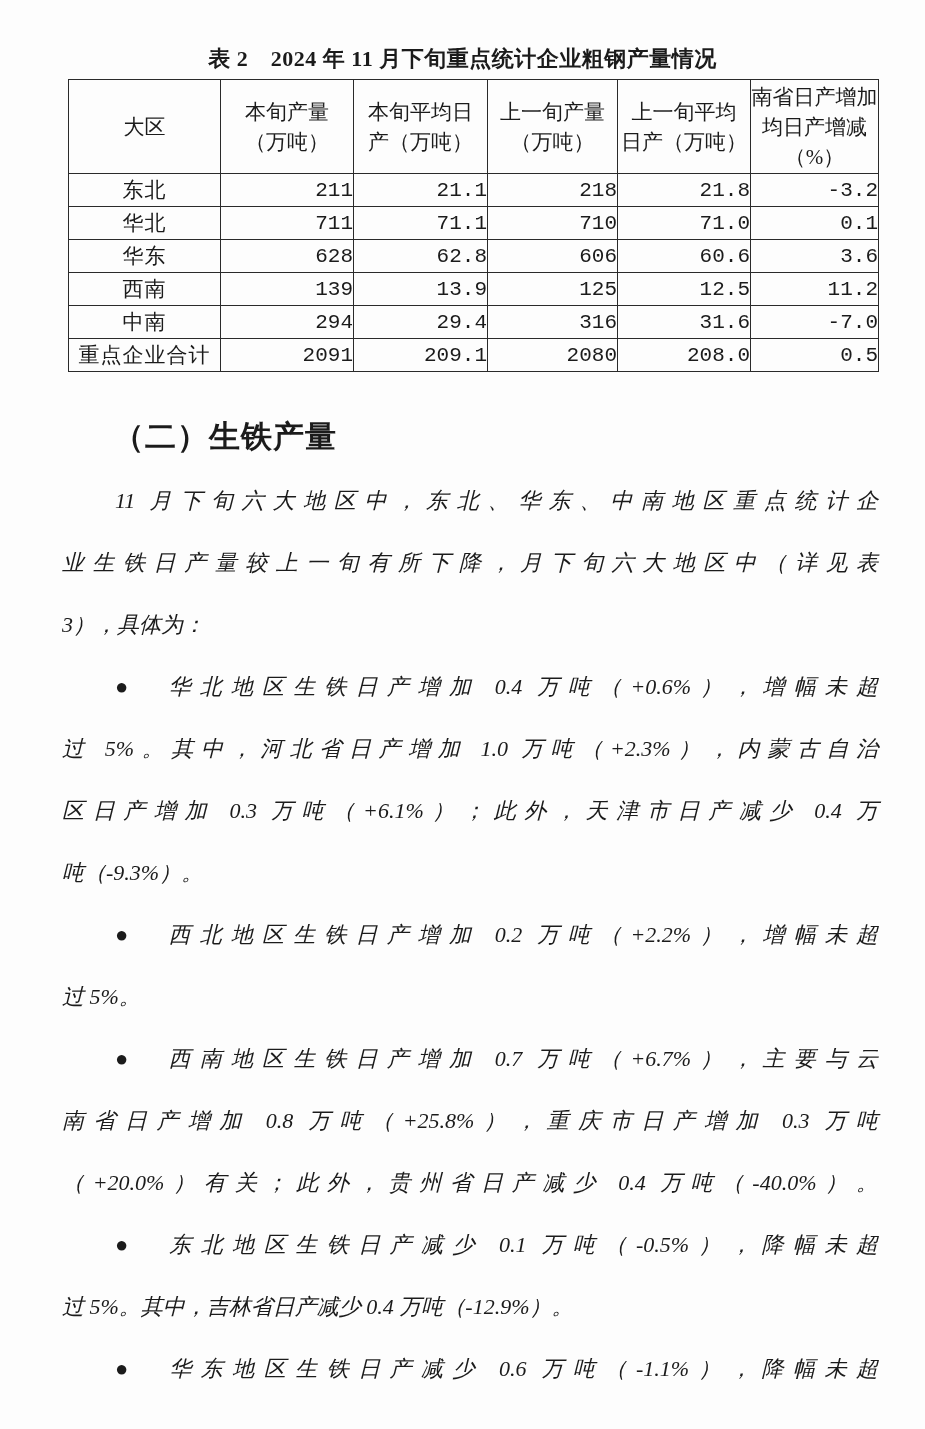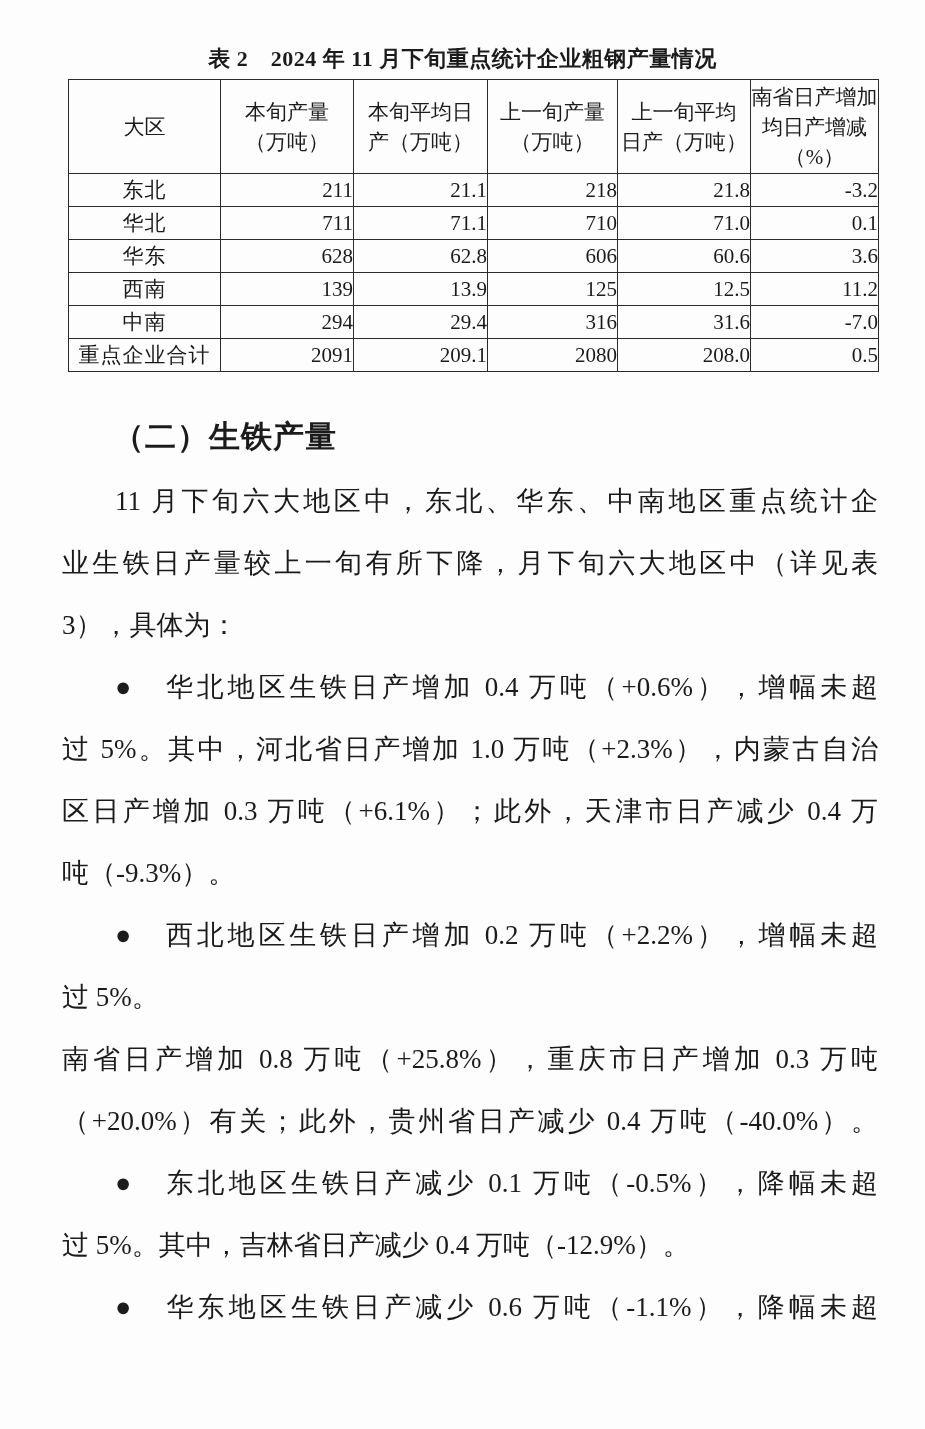"211" td.num { font-family: Liberation Serif, serif -> Liberation Mono, monospace }
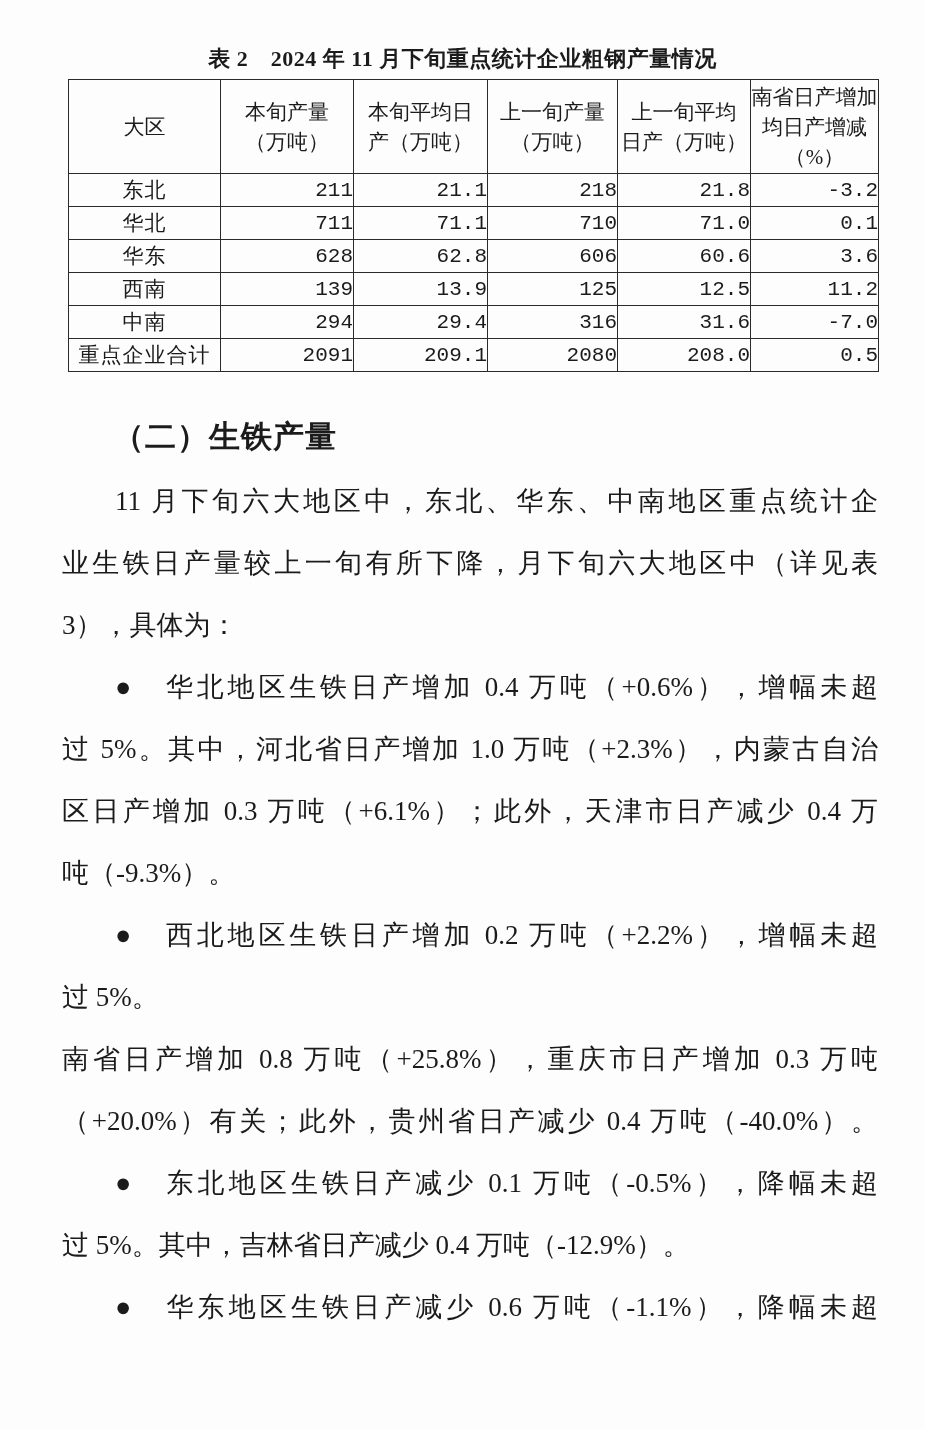"11 月下旬六大地区中，东北、华东、中南地区重点统计企" .body-text { font-size: 27px -> 22px; font-style: none -> italic }
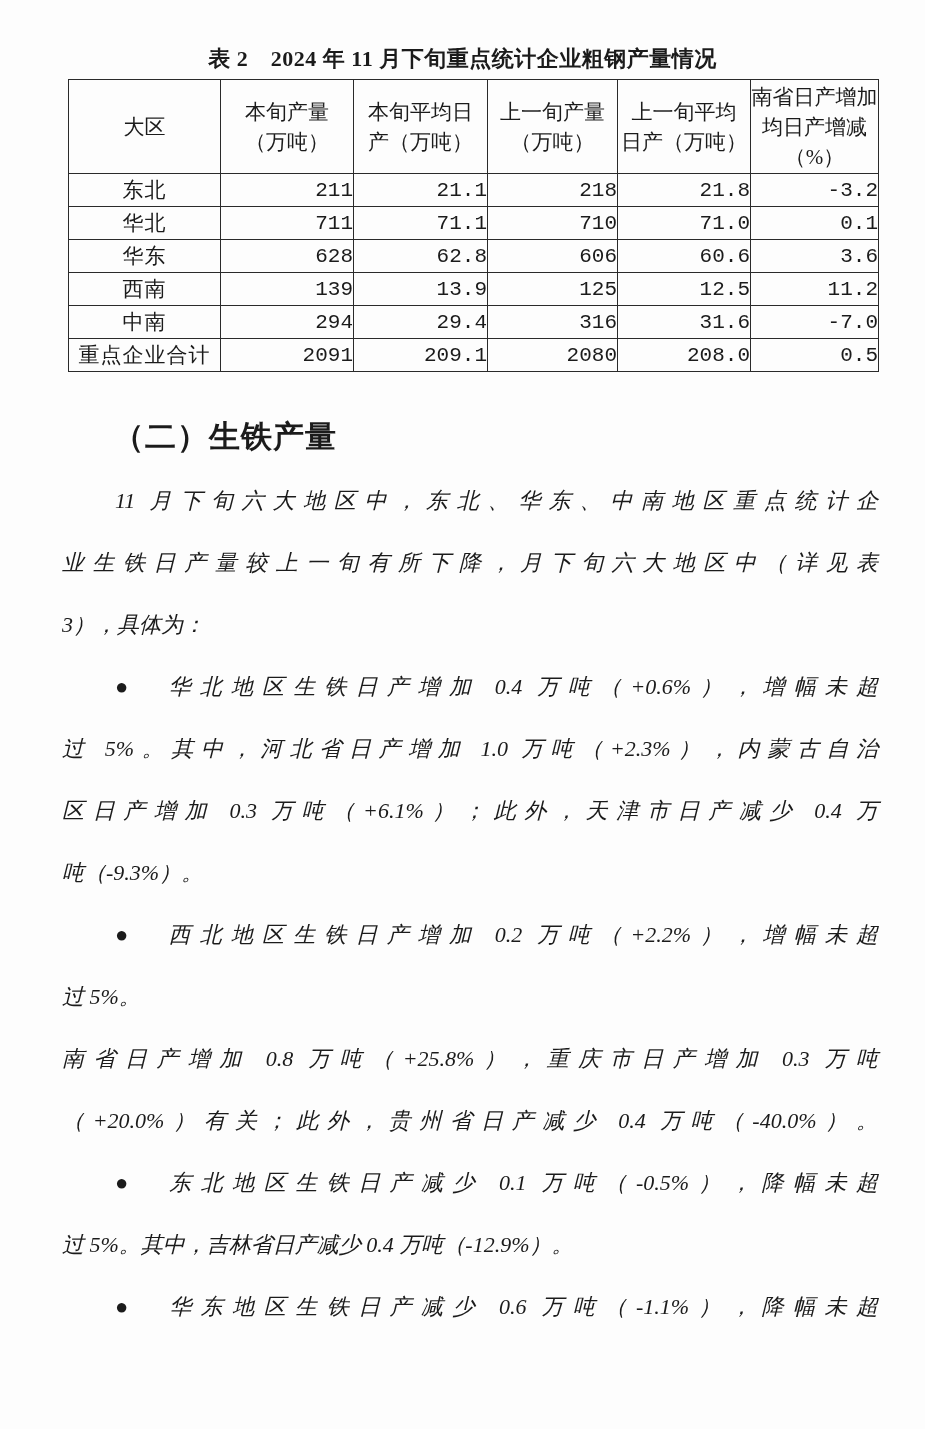"● 西南地区生铁日产增加 0.7 万吨（+6.7%），主要与云" div.line { html: none -> <div>● 西南地区生铁日产增加 0.7 万吨（+6.7%），主要与云</div> }
